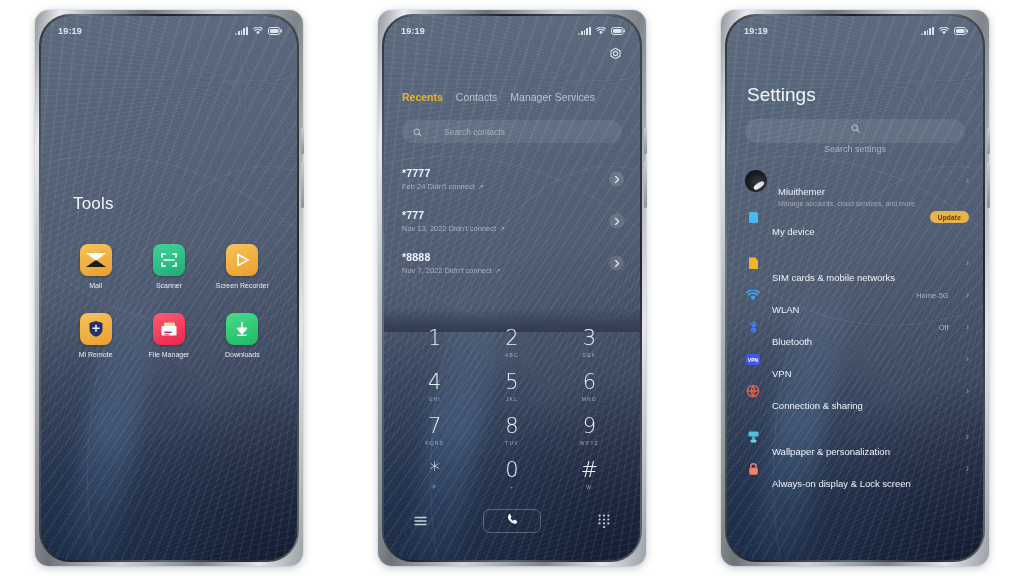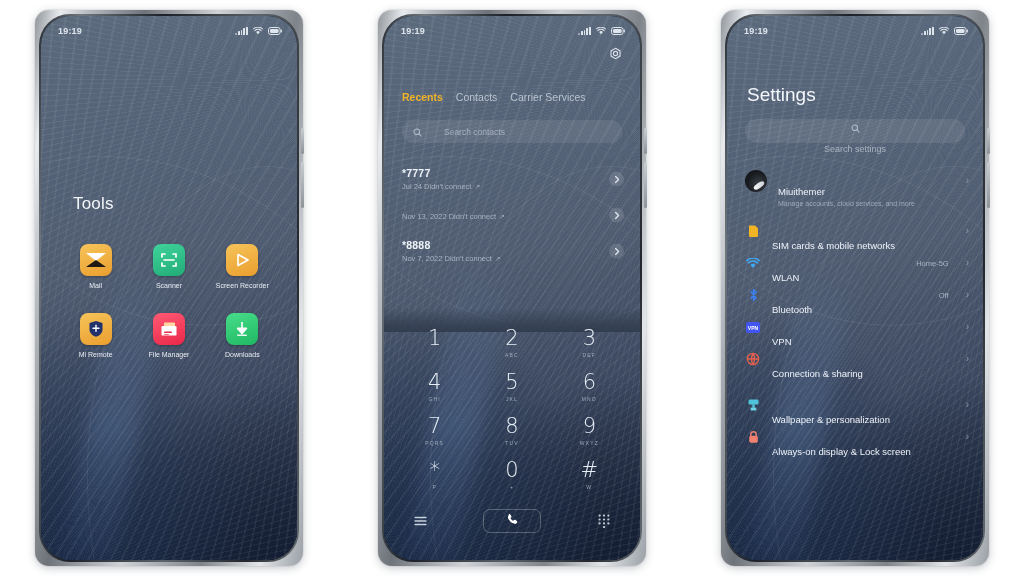"Carrier Services" span.dl-tab { text: Carrier -> Manager }
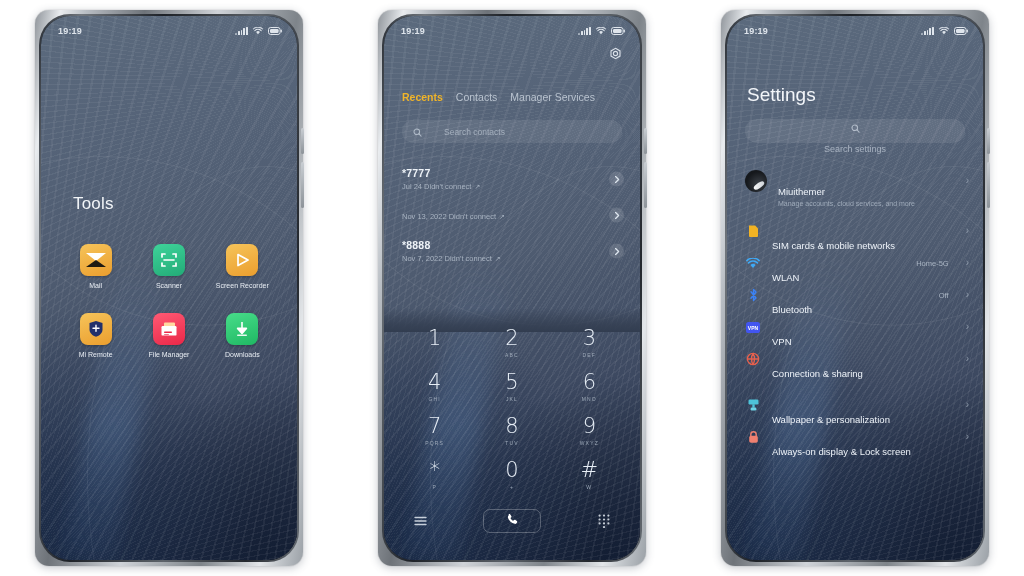"Jul 24 Didn't connect" span { text: Jul -> Feb }
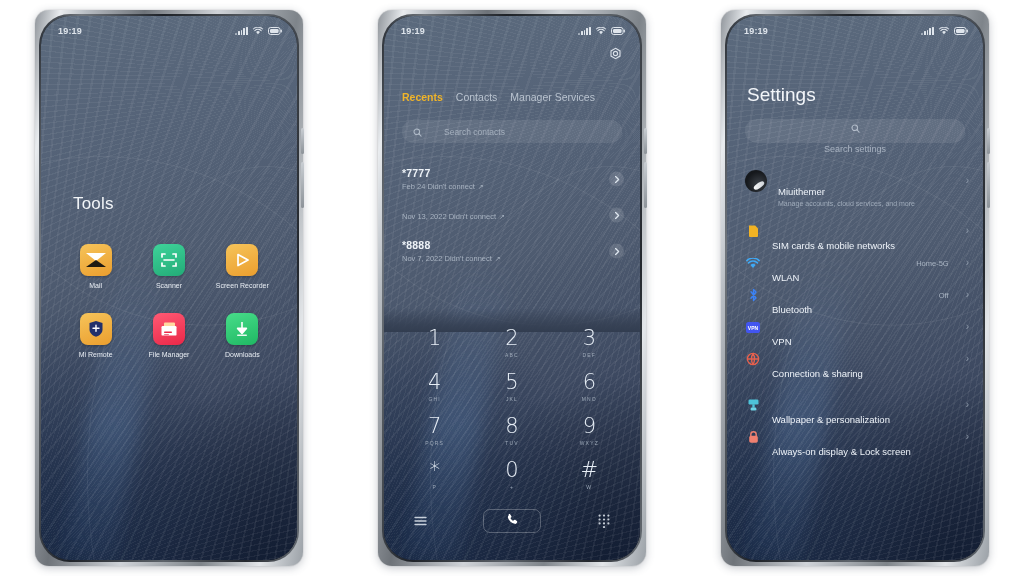"*777" div.dl-num { html: none -> <div>*777</div> }
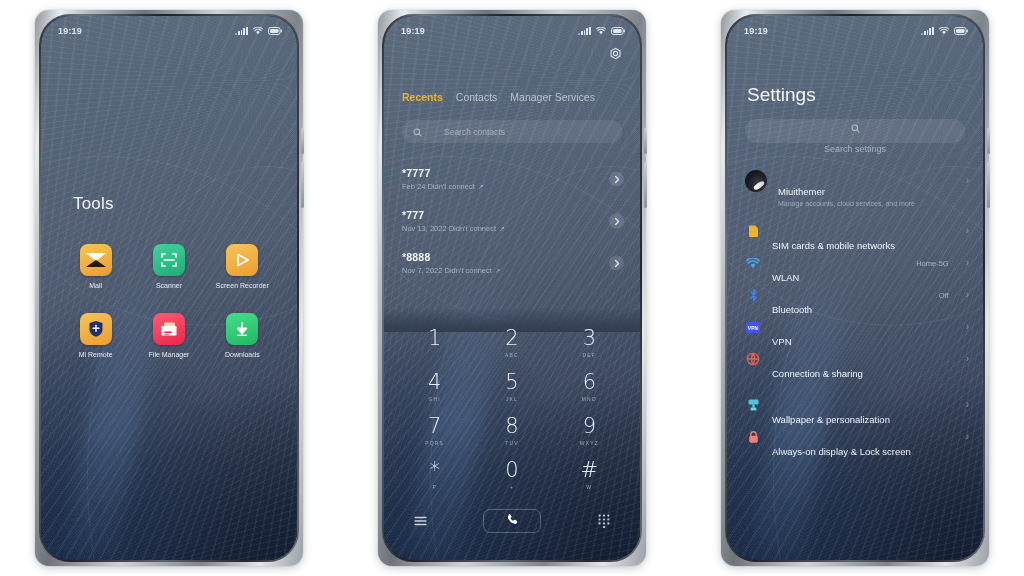"My device" div.st-row { html: none -> <div> <div> <svg> <rect></rect> </svg> </div> <div> <div>My device</div> </div> <span>Update</span> </div> }
